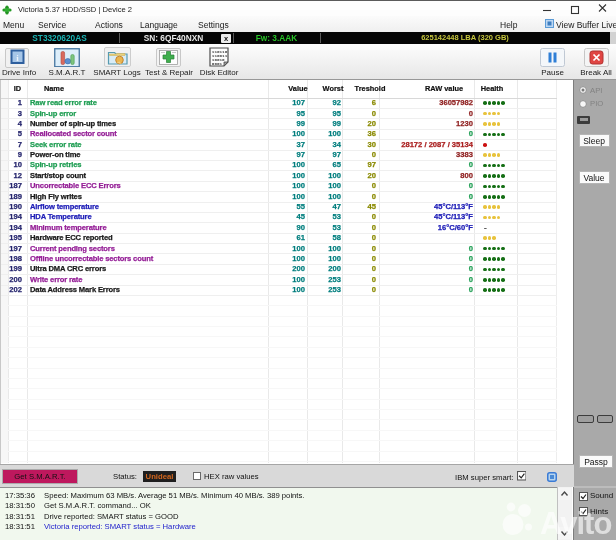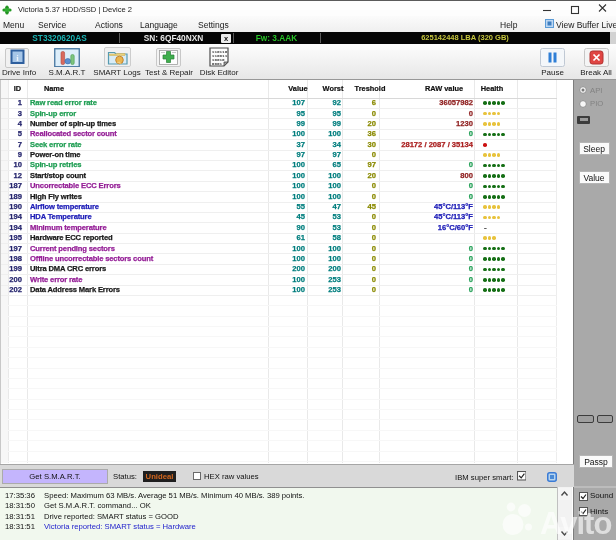"Sleep" div.rbtn { top: 62px -> 54px }
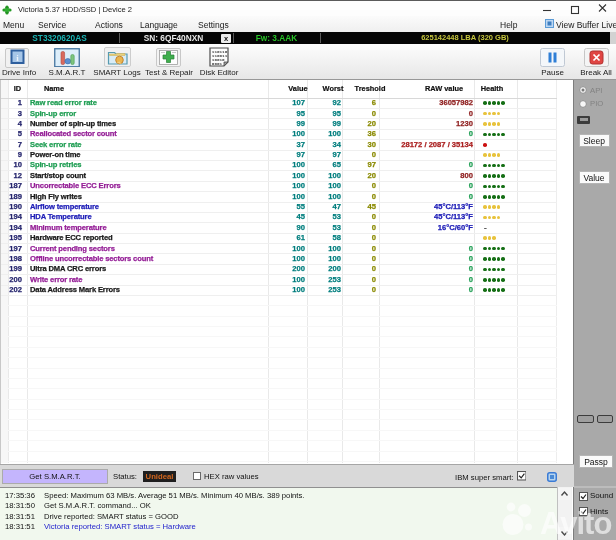"3383" span.craw { html: none -> <span>3383</span> }
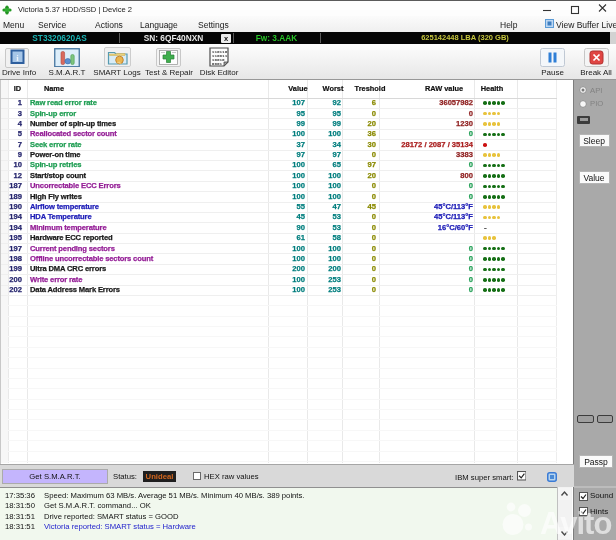"Get S.M.A.R.T." div { background: #c4b5fd -> #be185d; width: 106px -> 76px }
